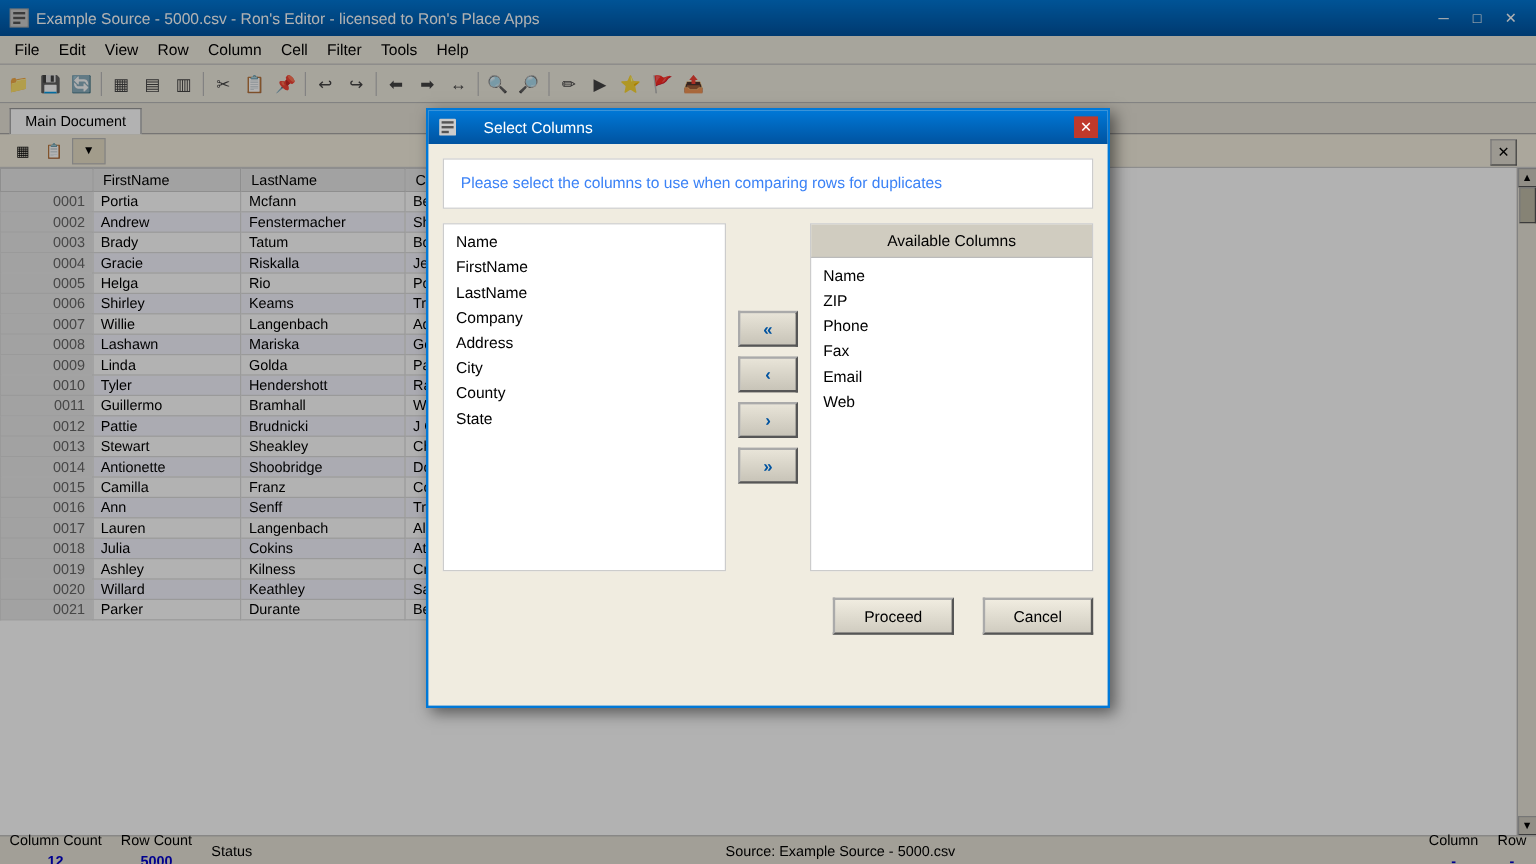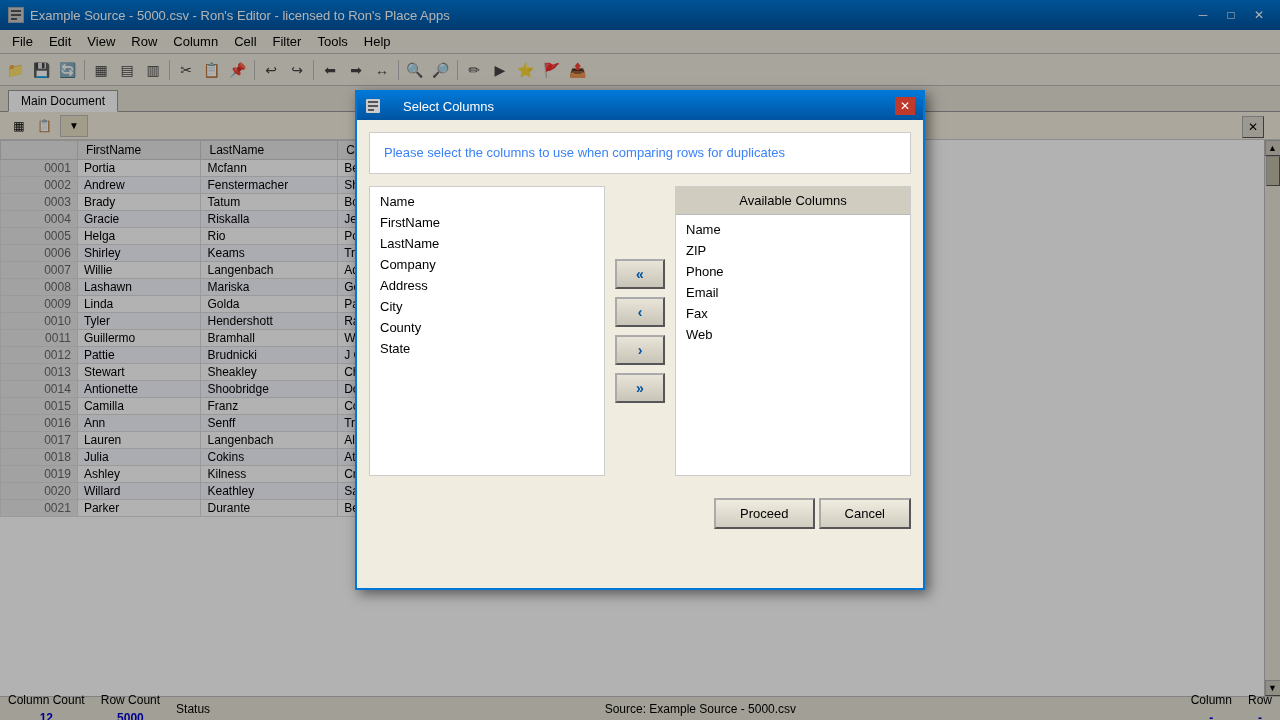"Email" li { order: before "Fax" -> after "Fax" }
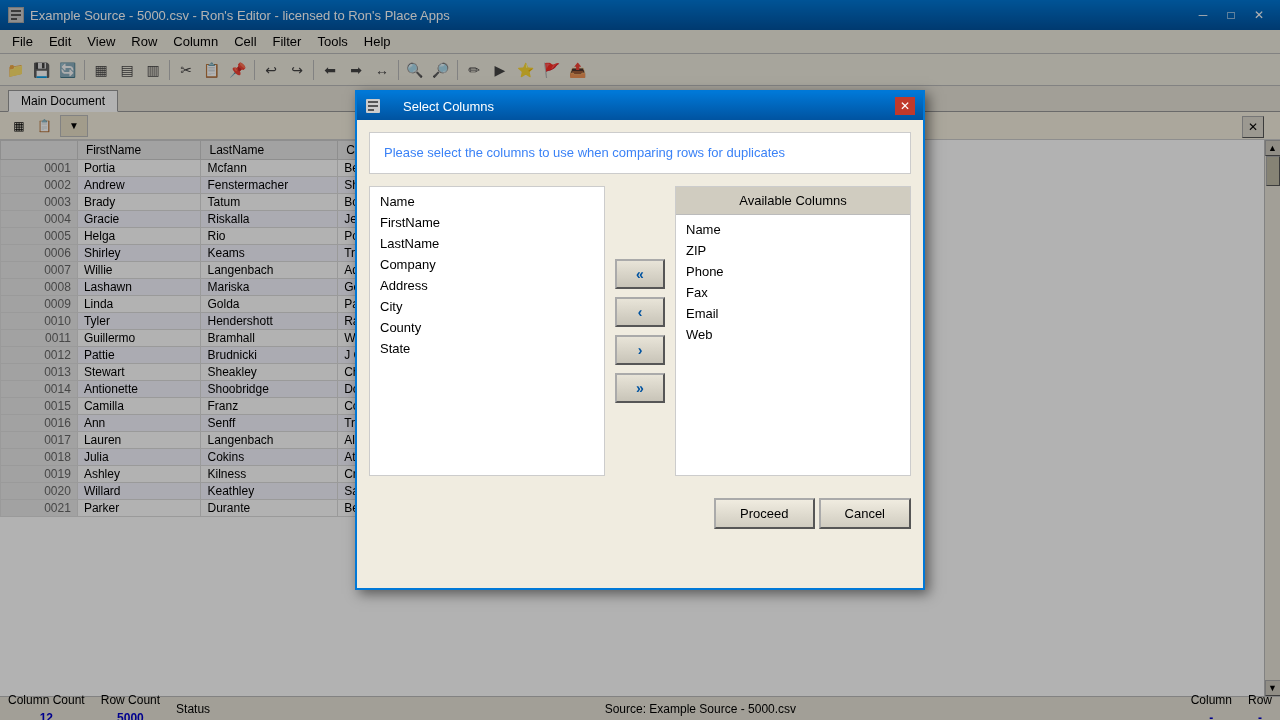"Proceed" .modal-footer { gap: 4px -> 24px }
